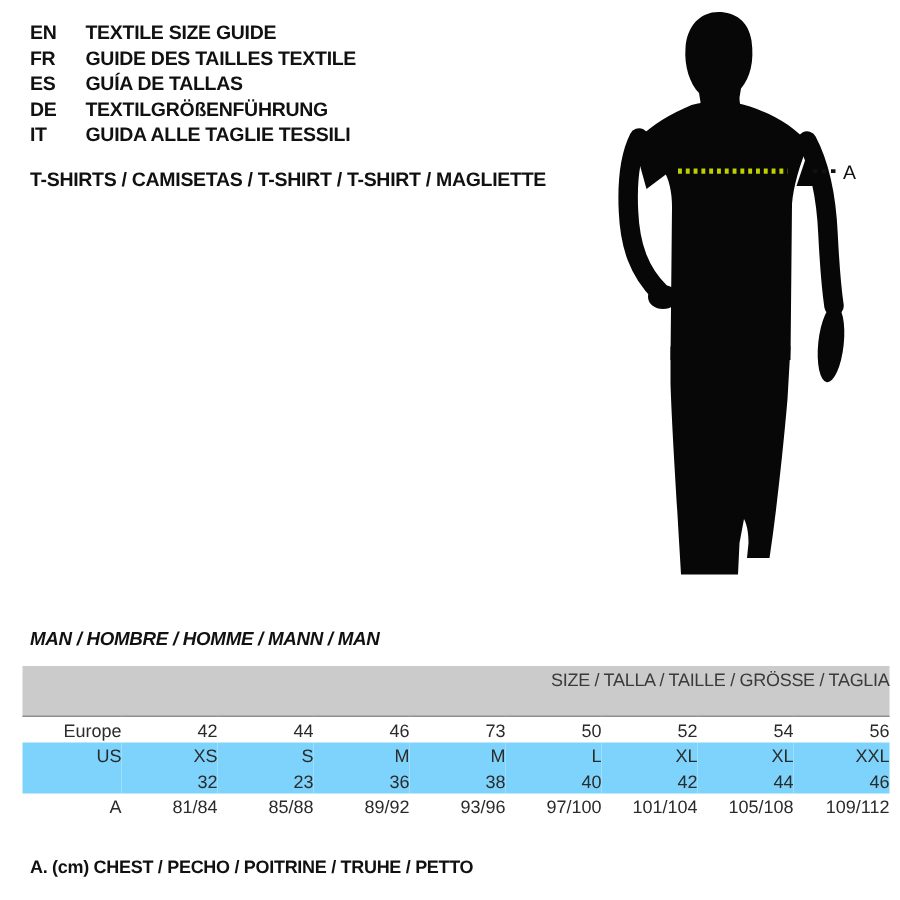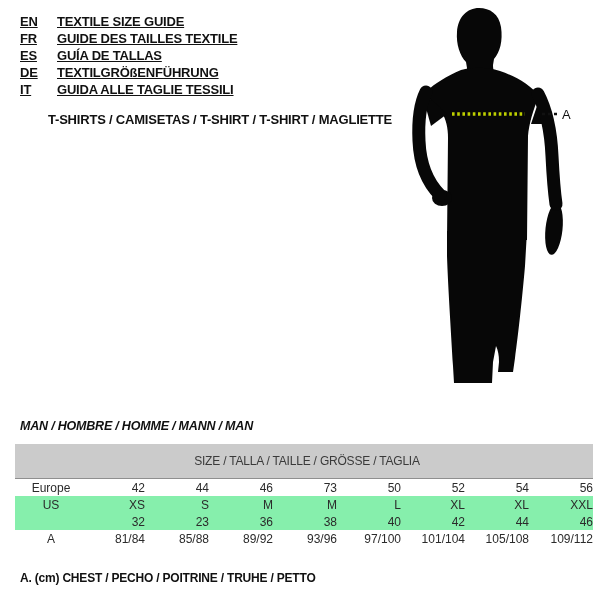"EN" .langs { text-decoration: underline -> none }
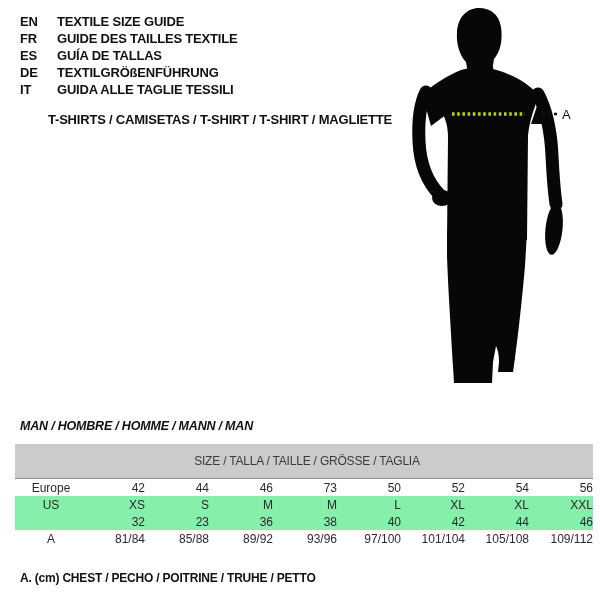"T-SHIRTS / CAMISETAS / T-SHIRT" .cats { margin-left: 28px -> none }
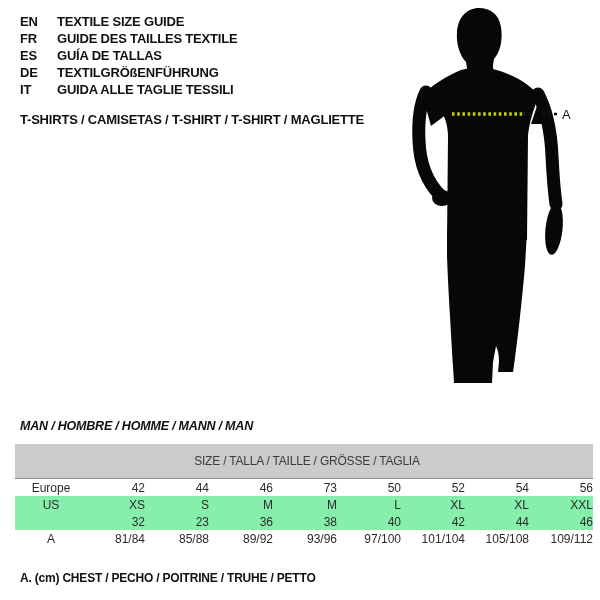"SIZE / TALLA / TAILLE" .size-table th { height: 34px -> 17px; padding: 0 0 0 6px -> 0 0 16px 6px; text-align: center -> right }
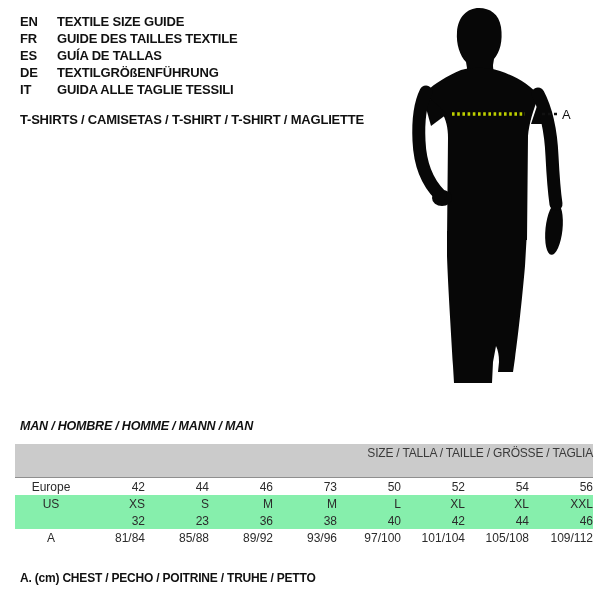"Europe" .size-table td.lbl { text-align: center -> right }
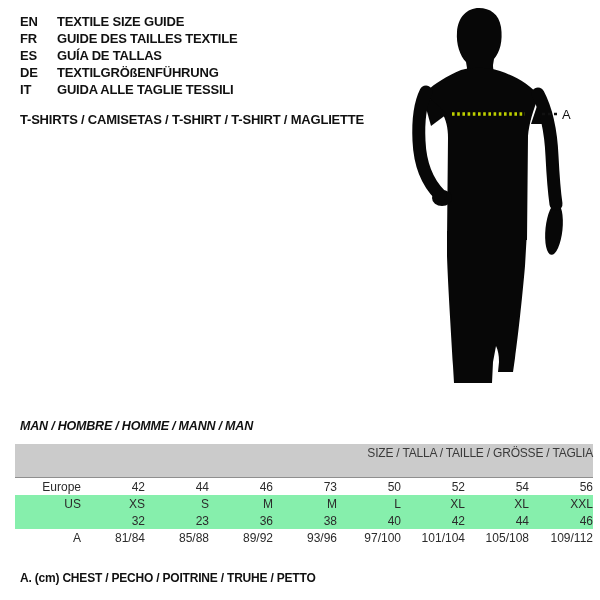"US" .size-table tr.shaded { background: #86efac -> #7dd3fc }
